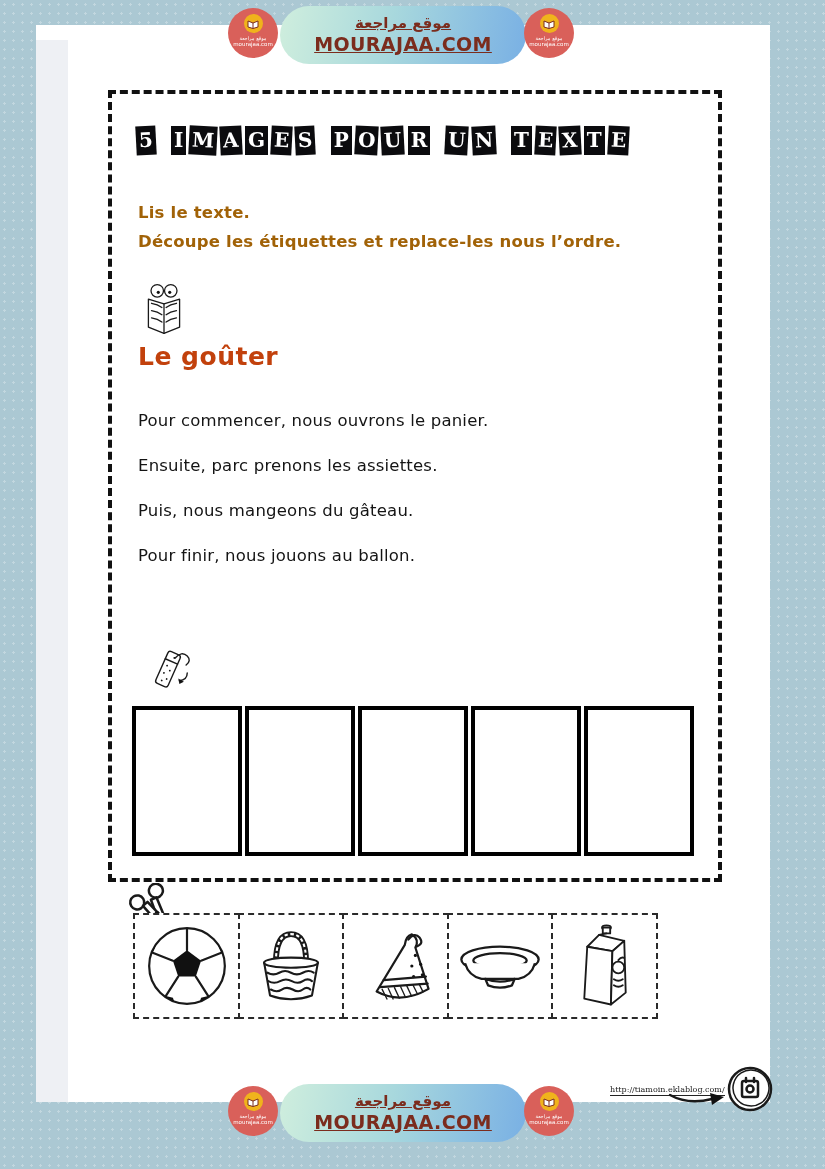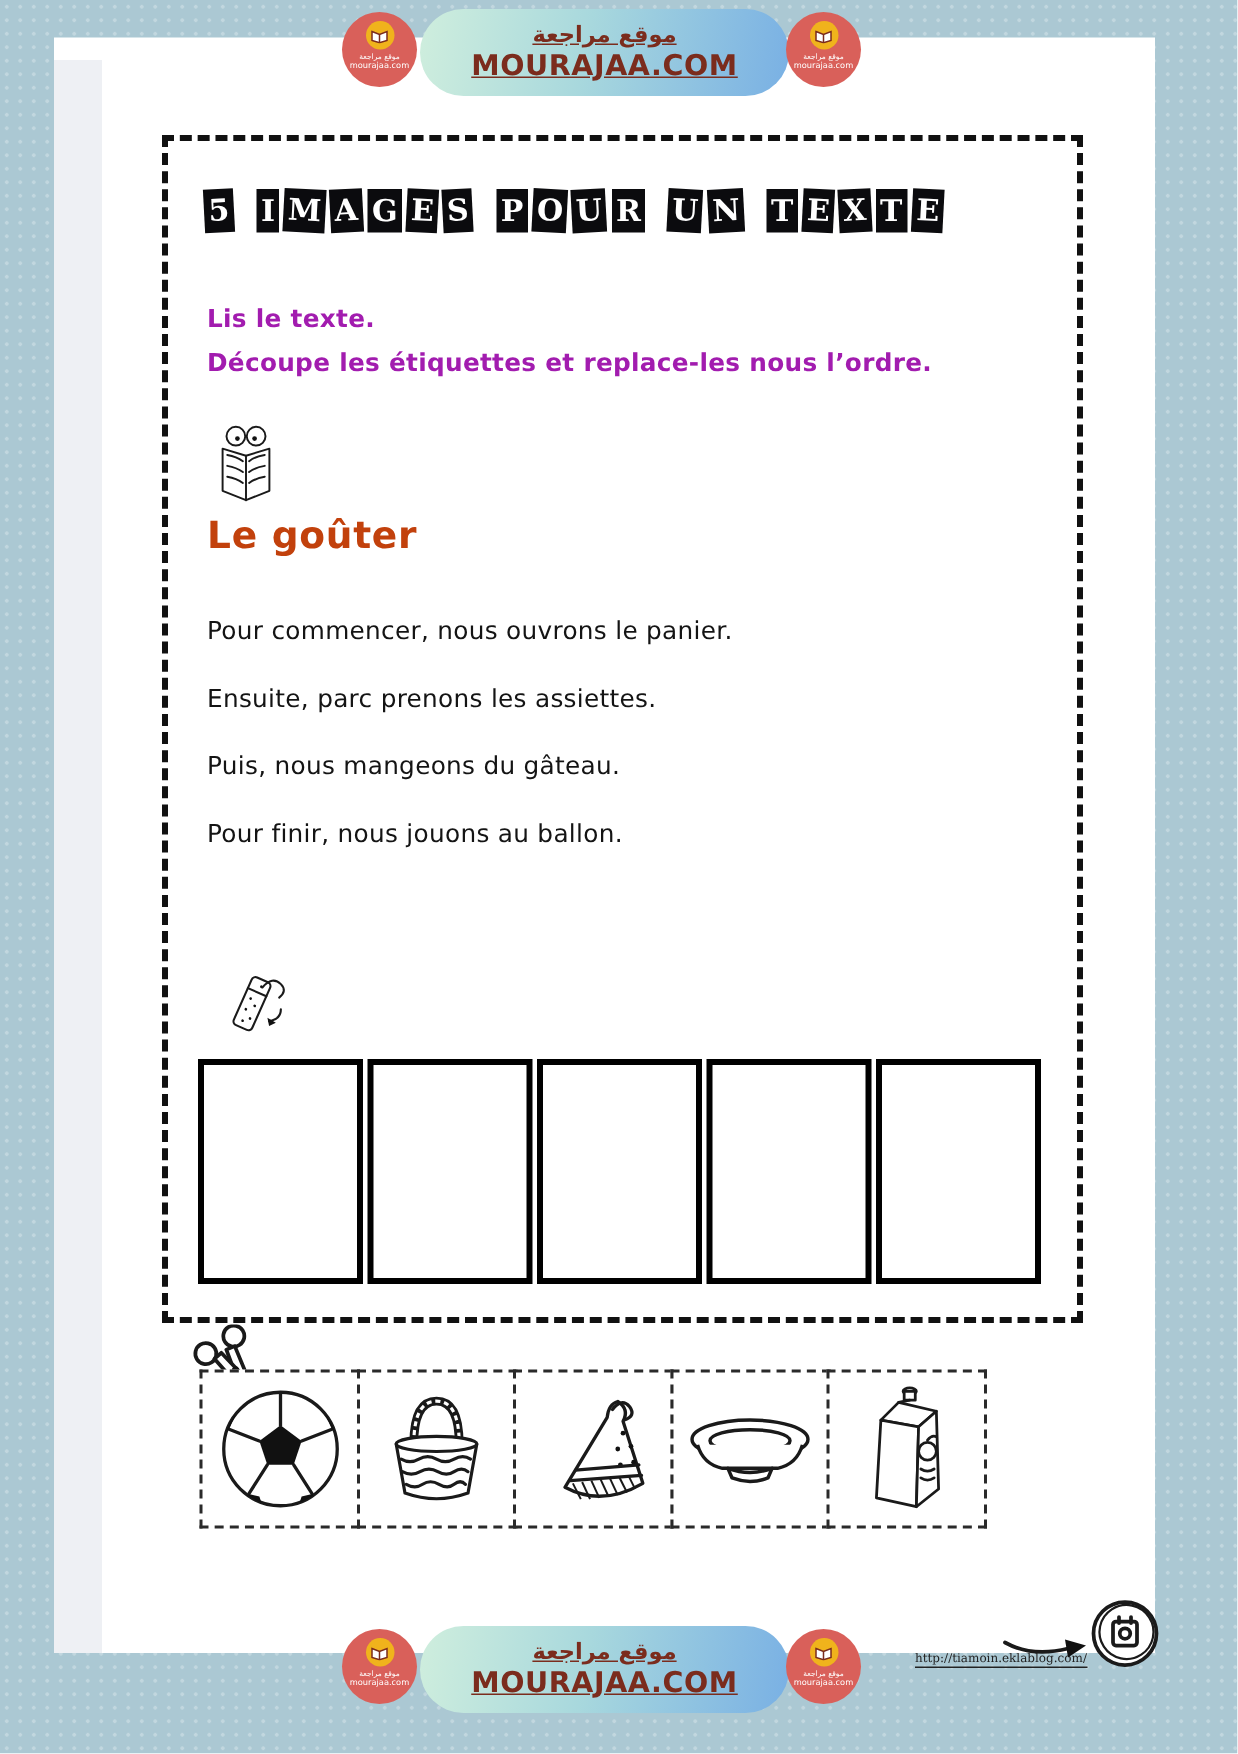"Lis le texte." .instr-line { color: #a21caf -> #a16207 }
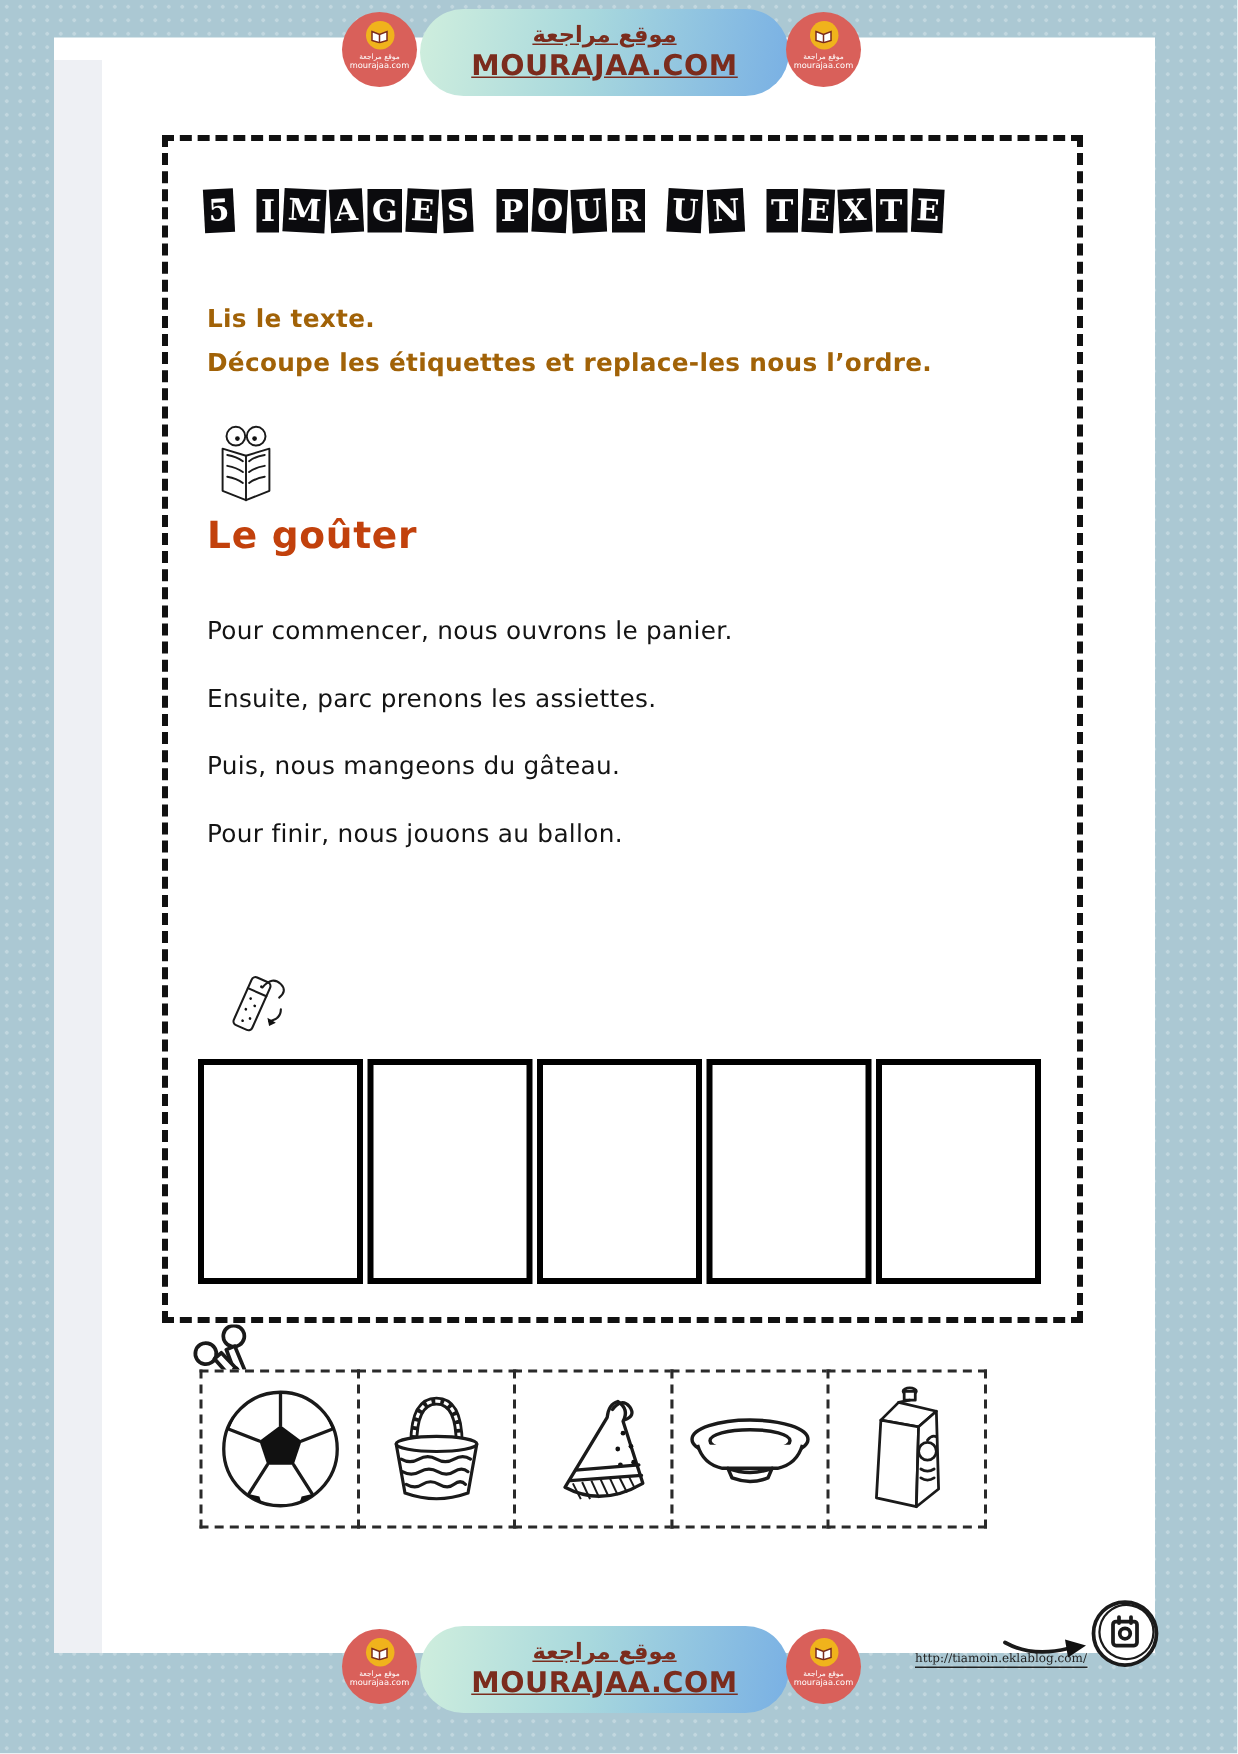"http://tiamoin.eklablog.com/" .credit-url { top: 52px -> 36px }
